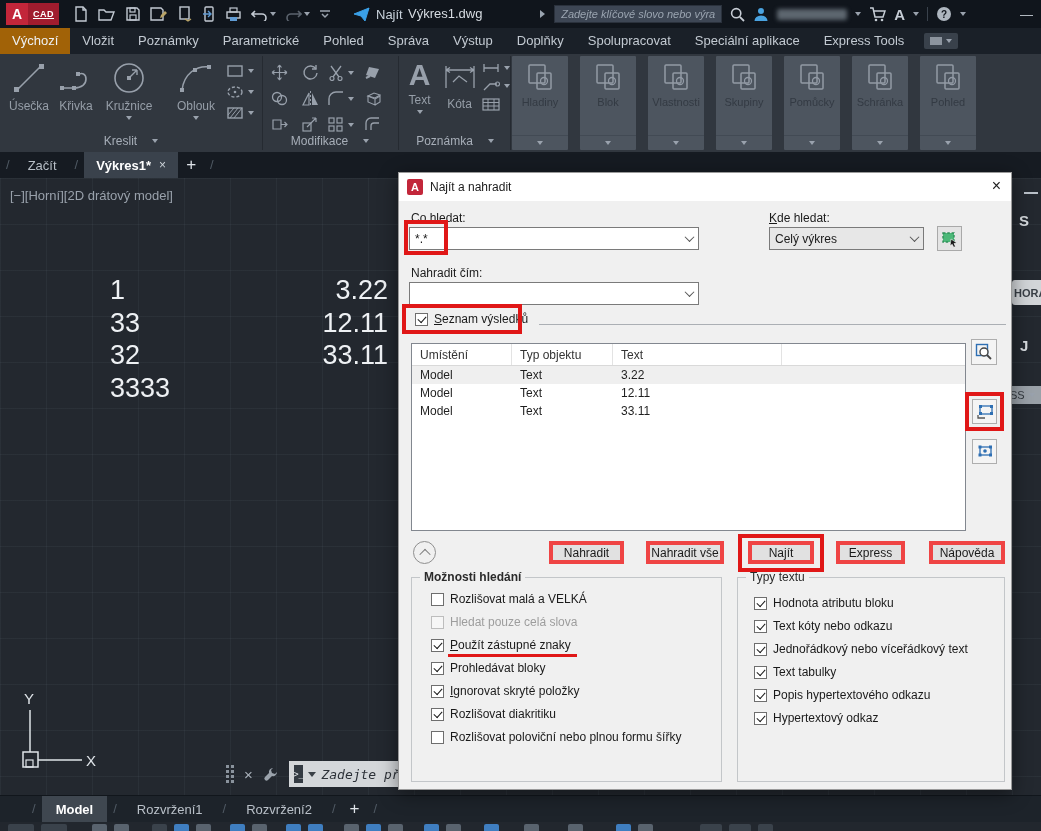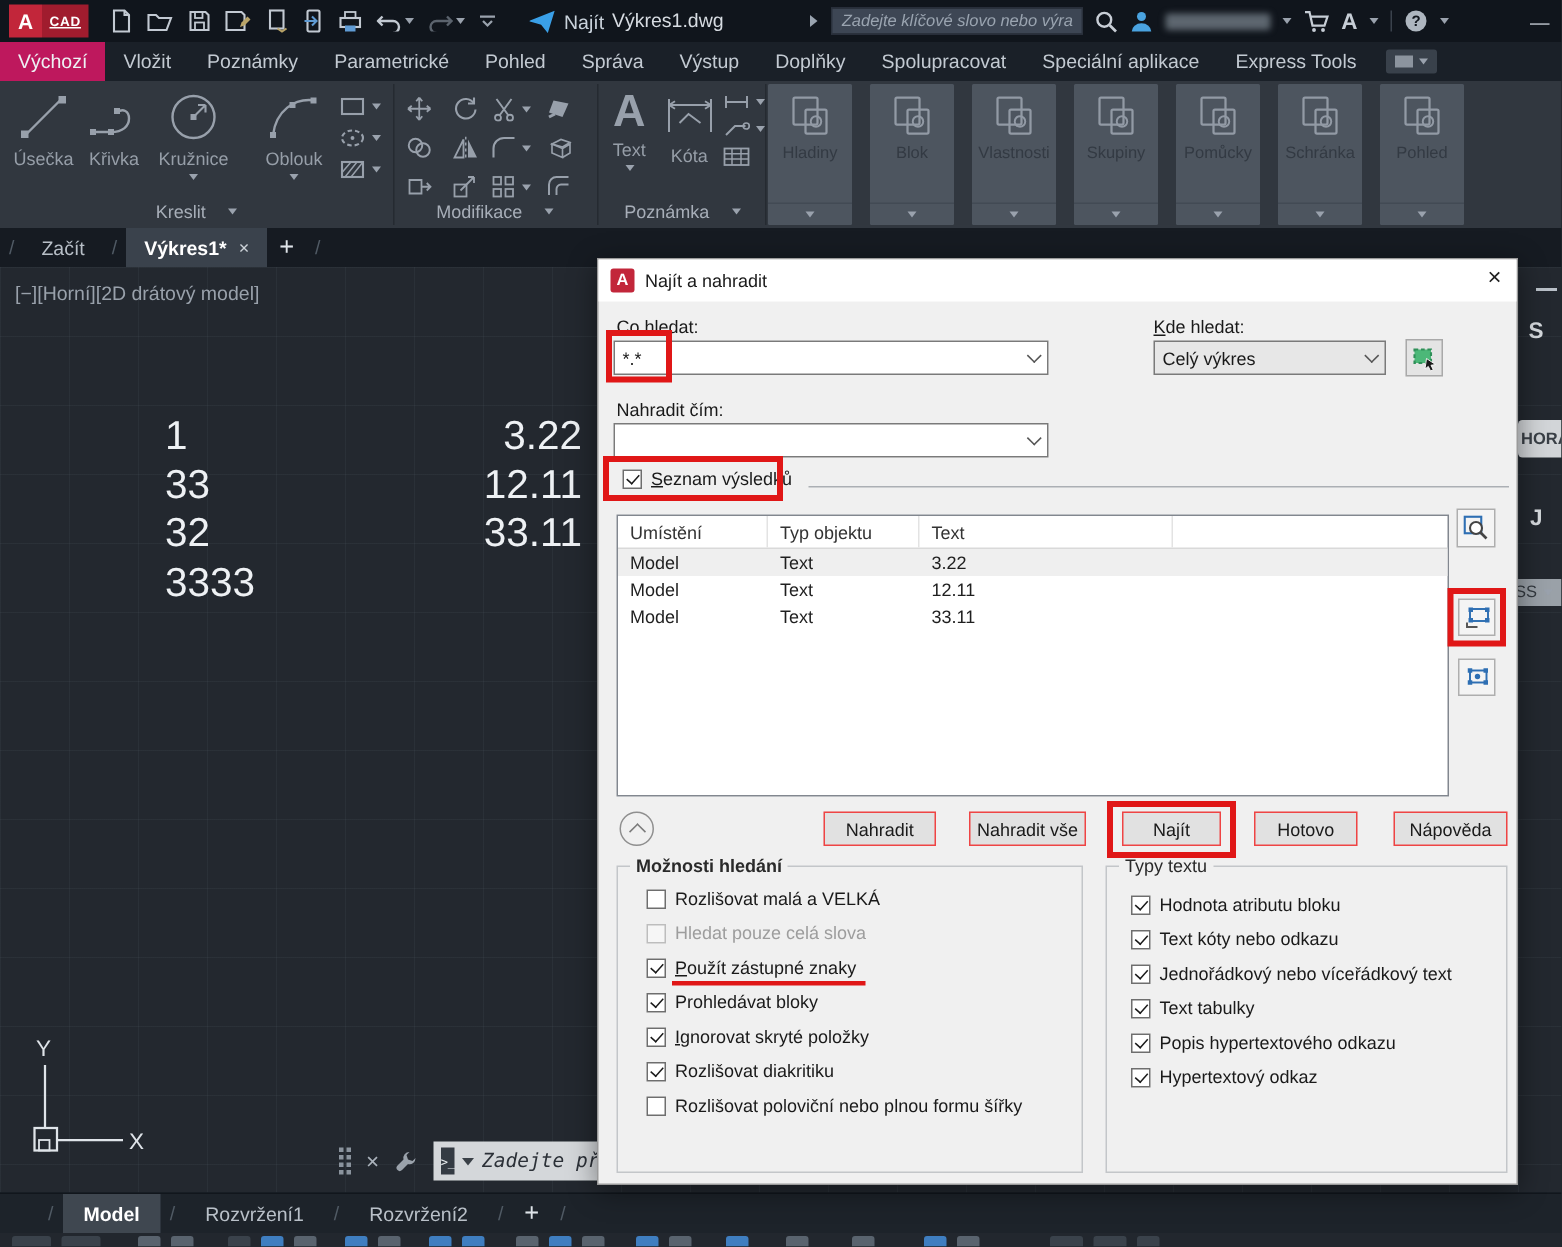"Výchozí" .rtab.active { background: #be185d -> #a16207 }
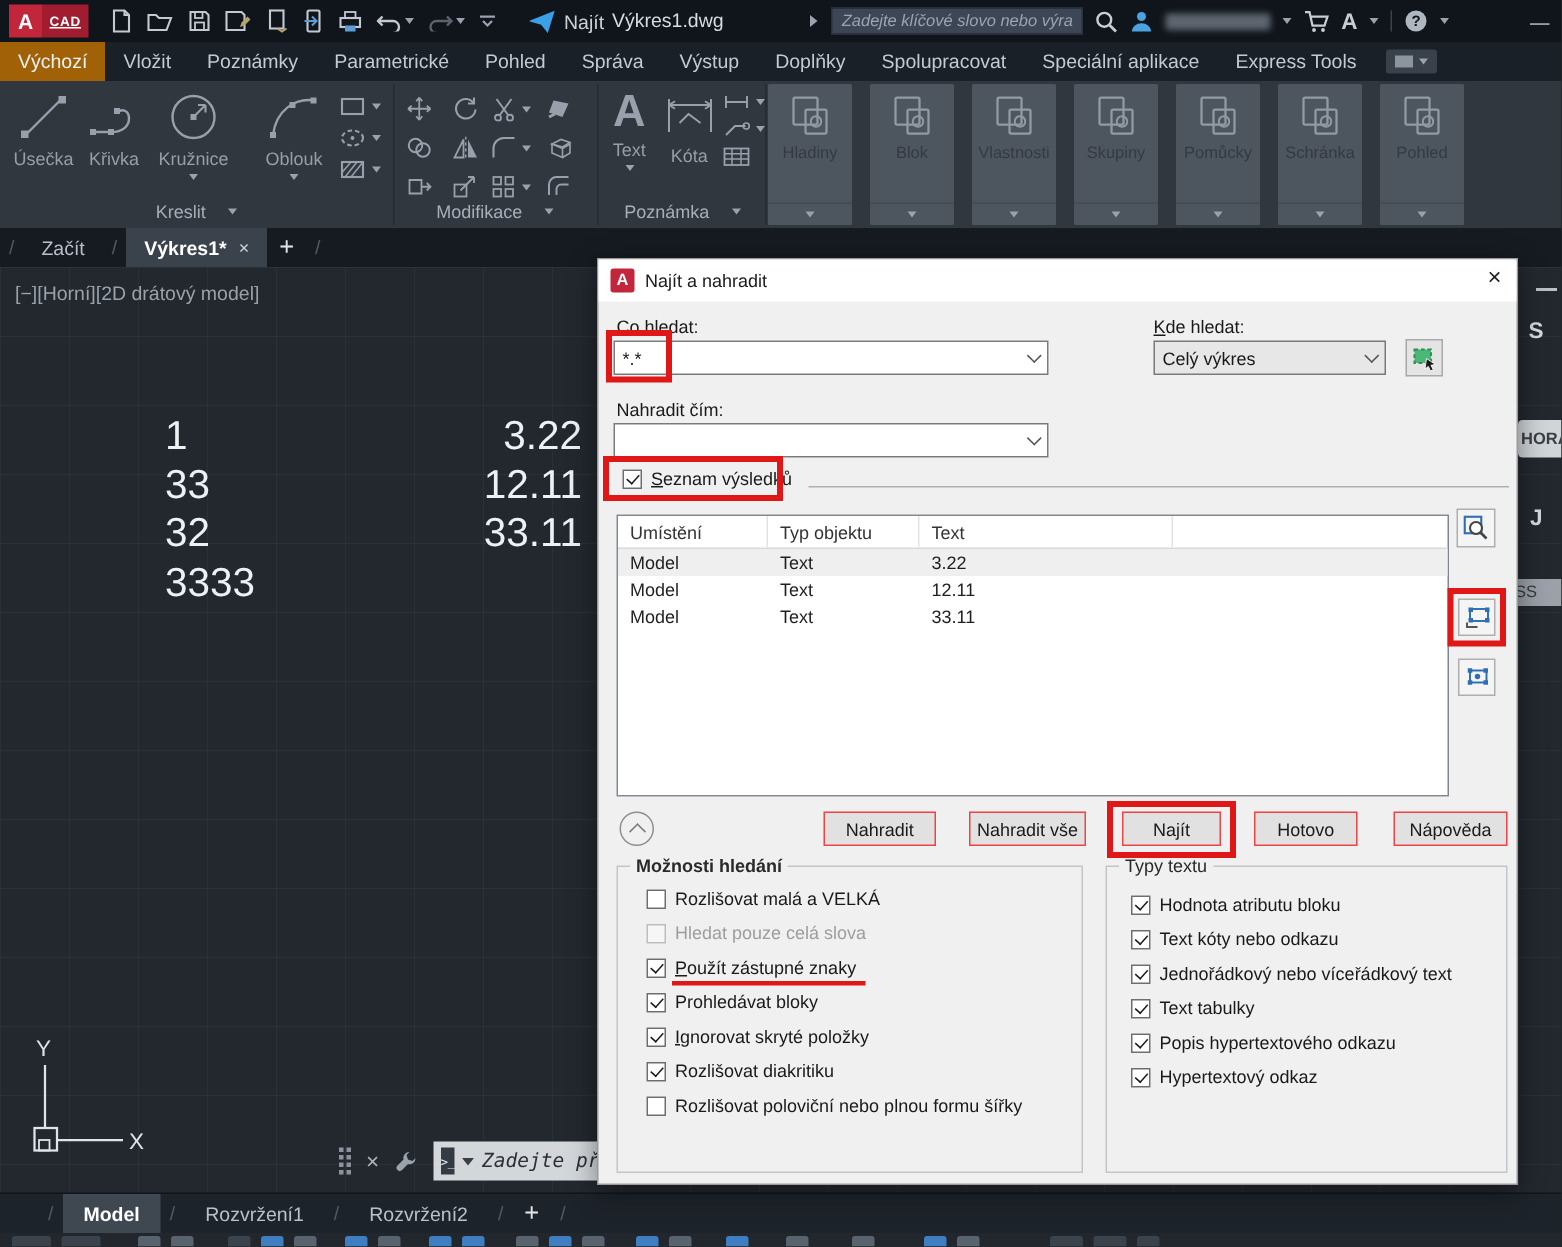"Nahradit" .pbtn { border: 1px solid #ef4444 -> 4px solid #ef4444 }
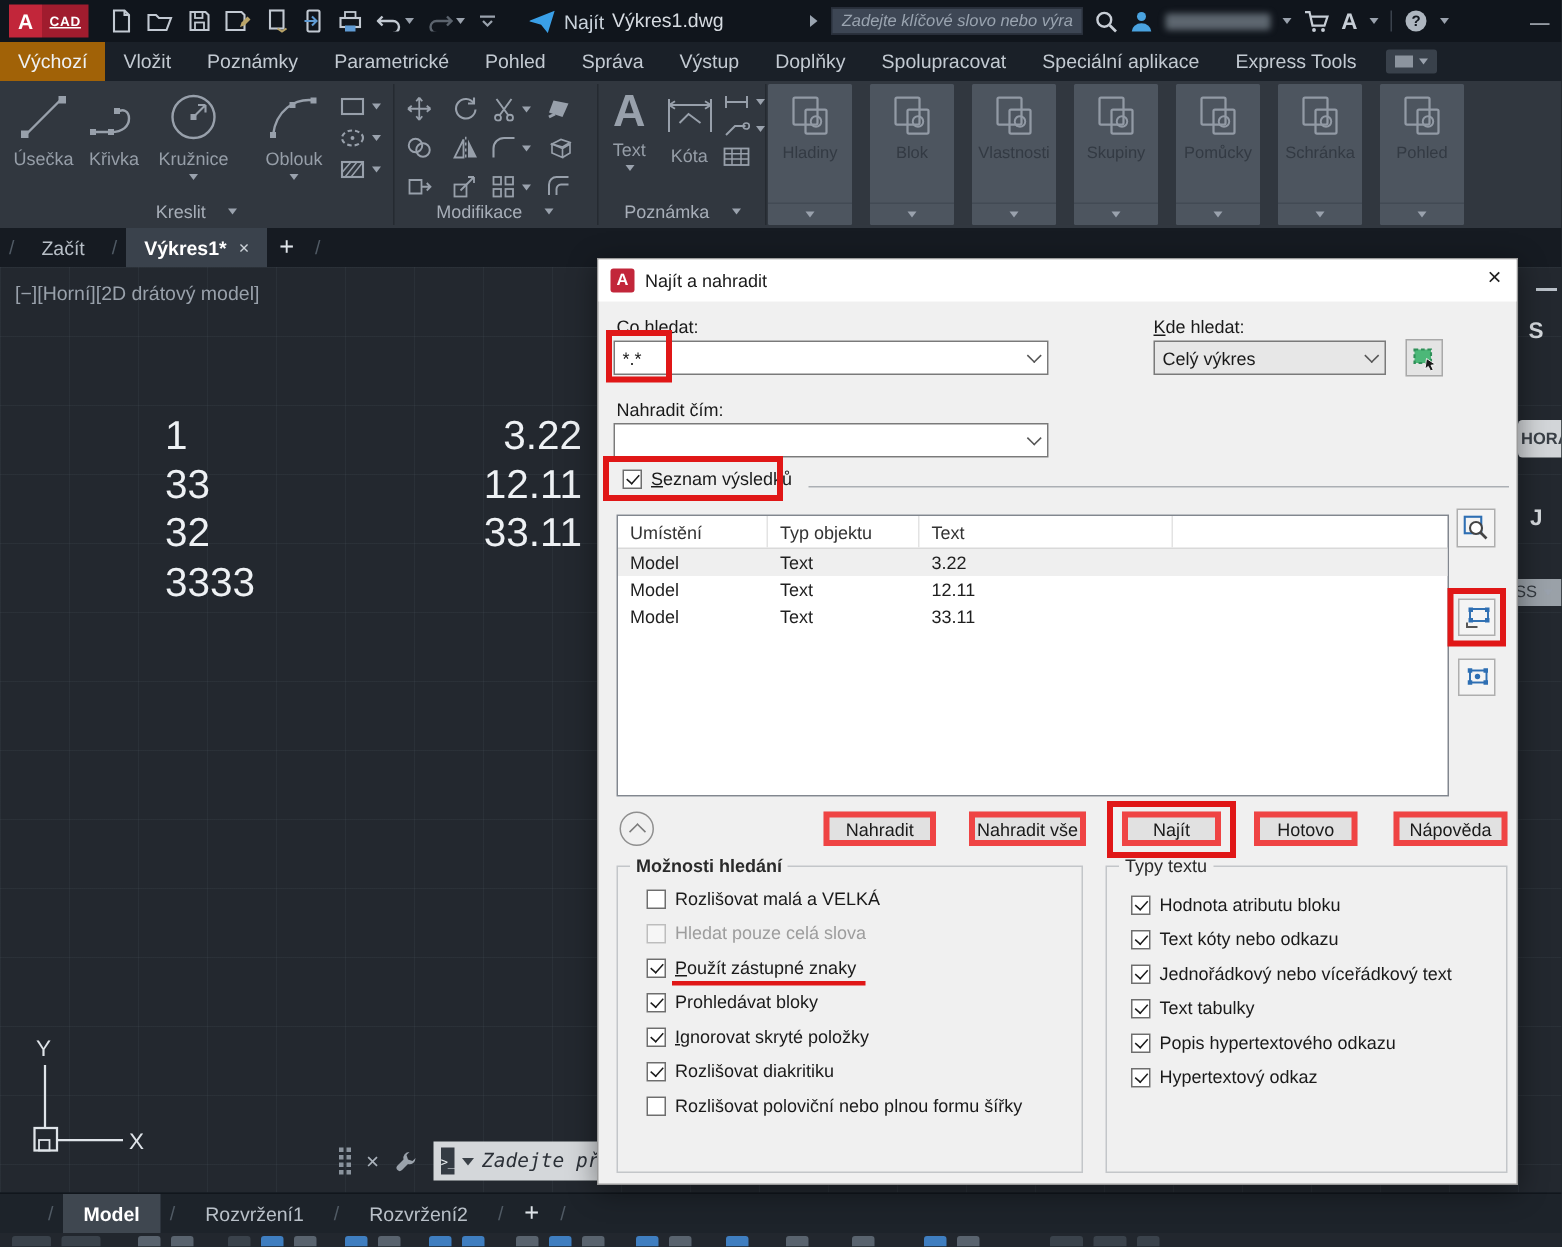"Hotovo" div.pbtn { text: Hotovo -> Express }
